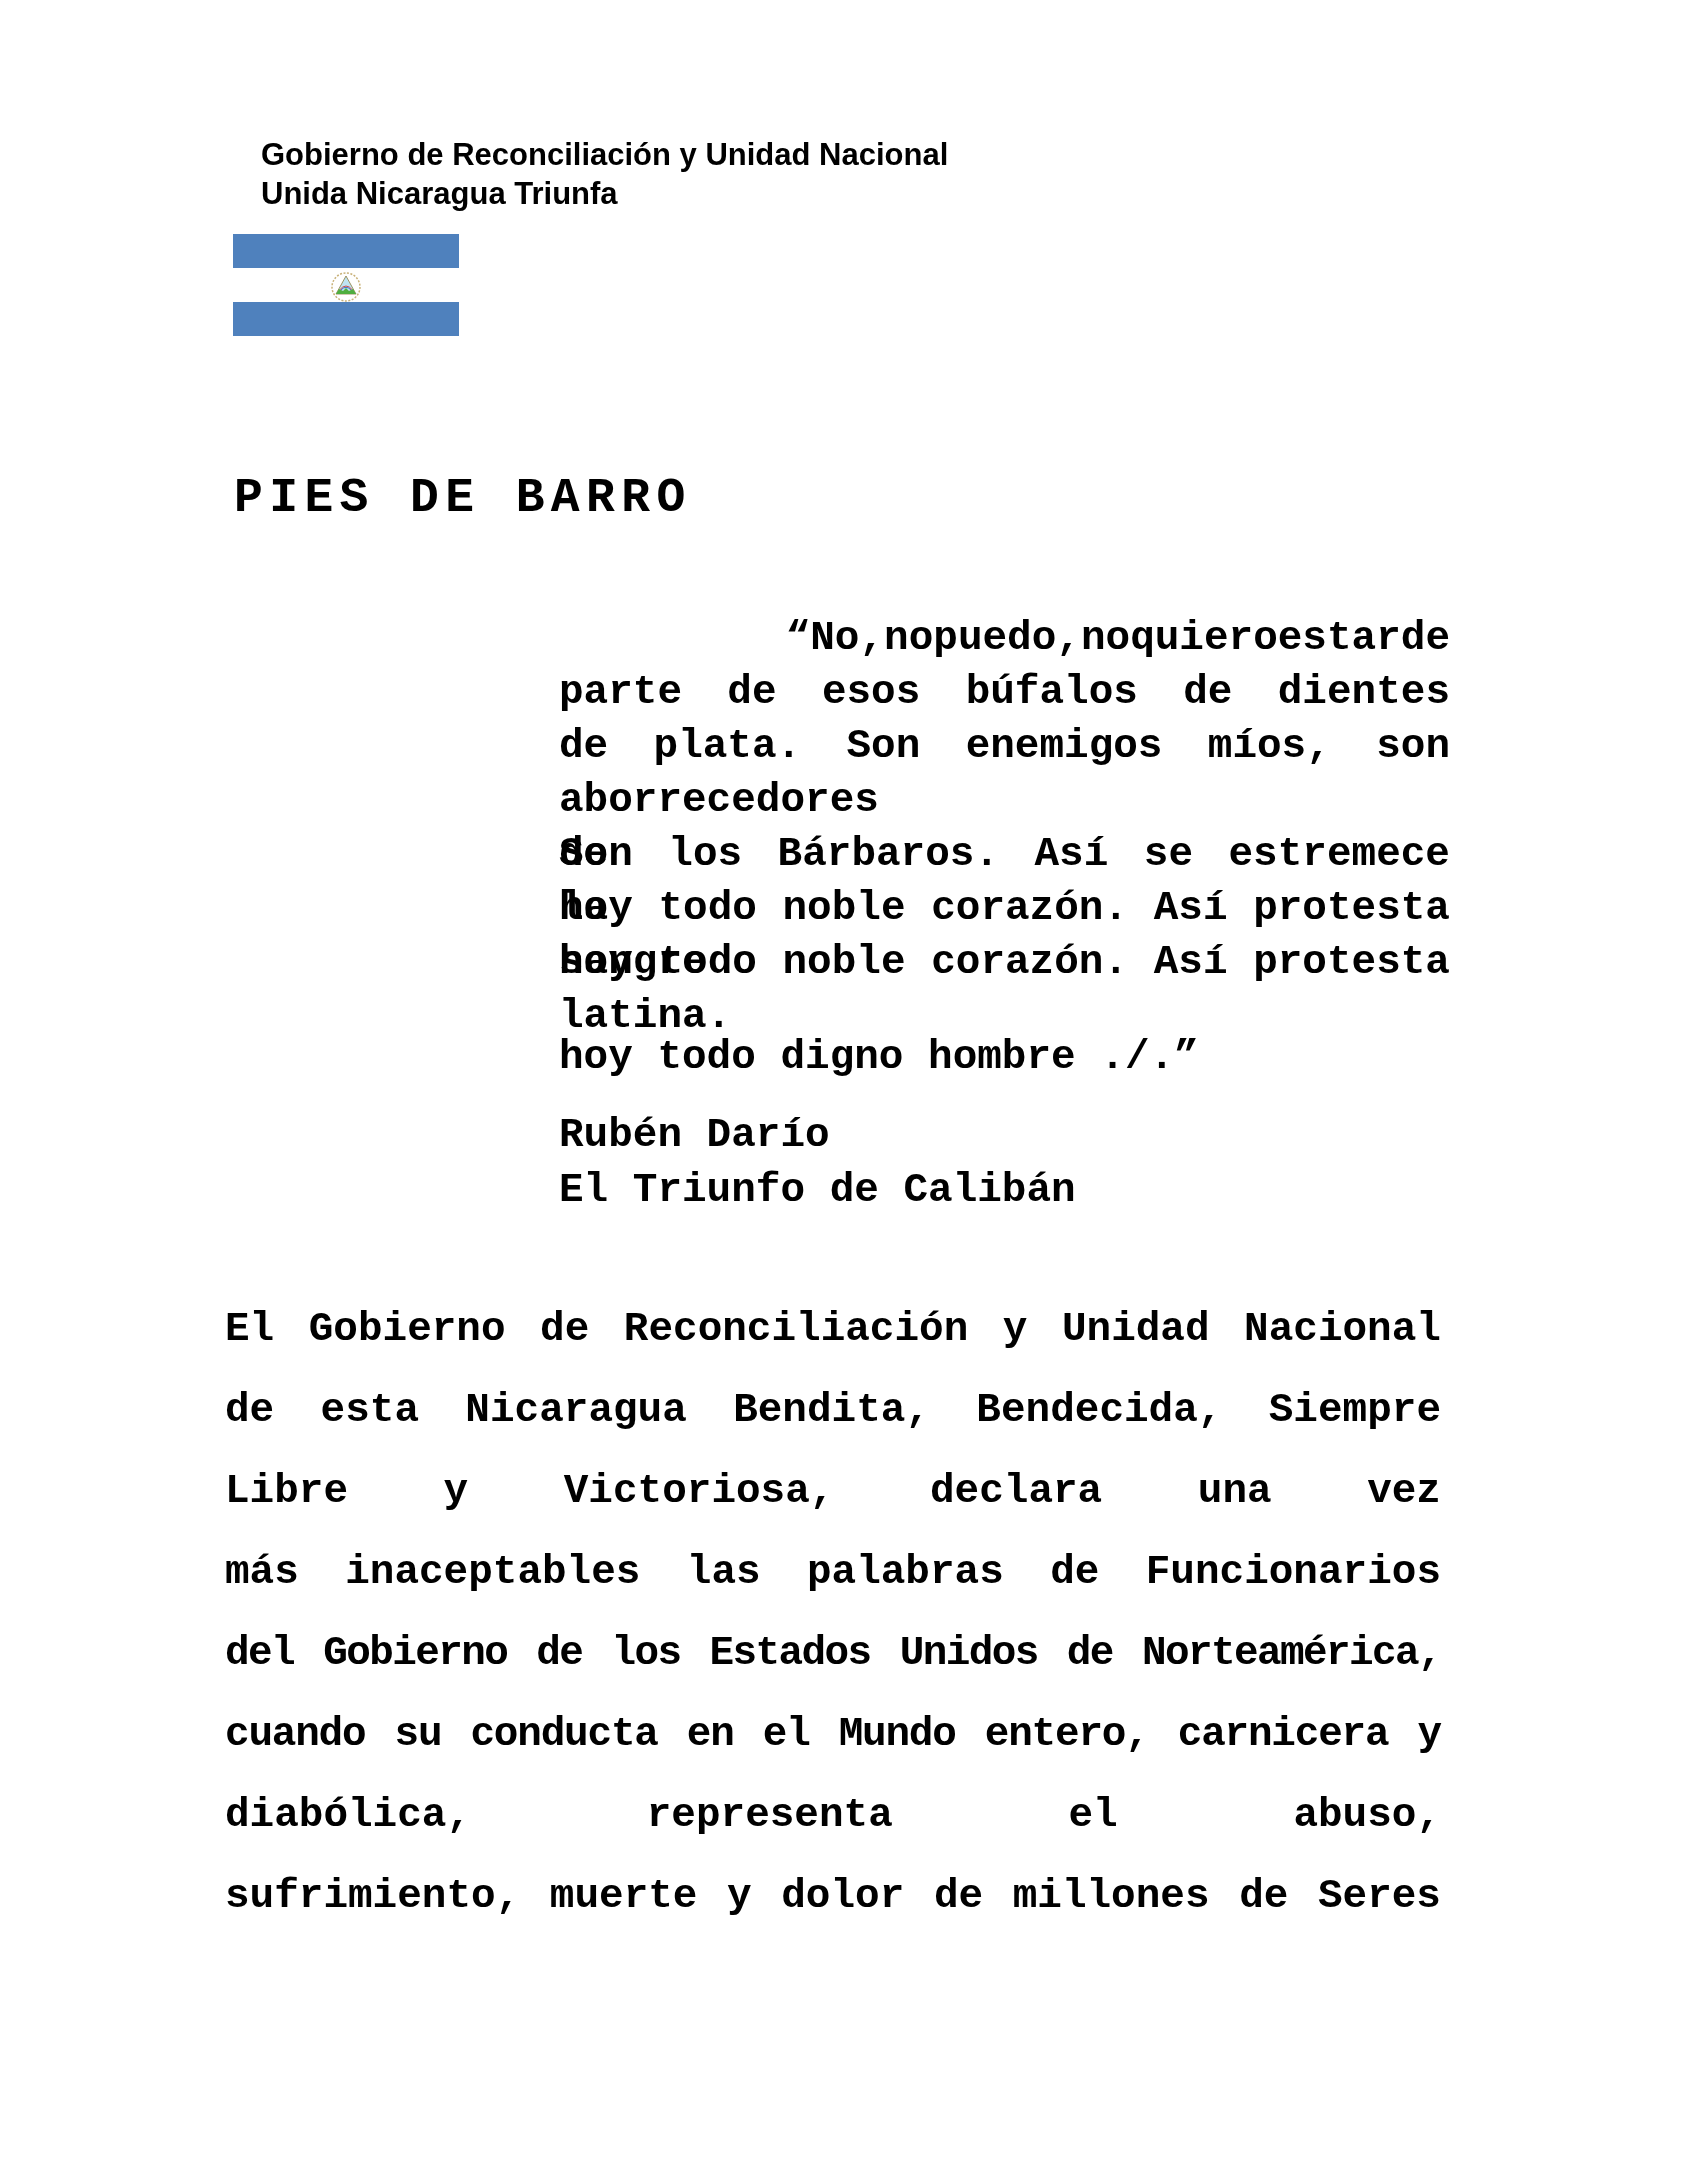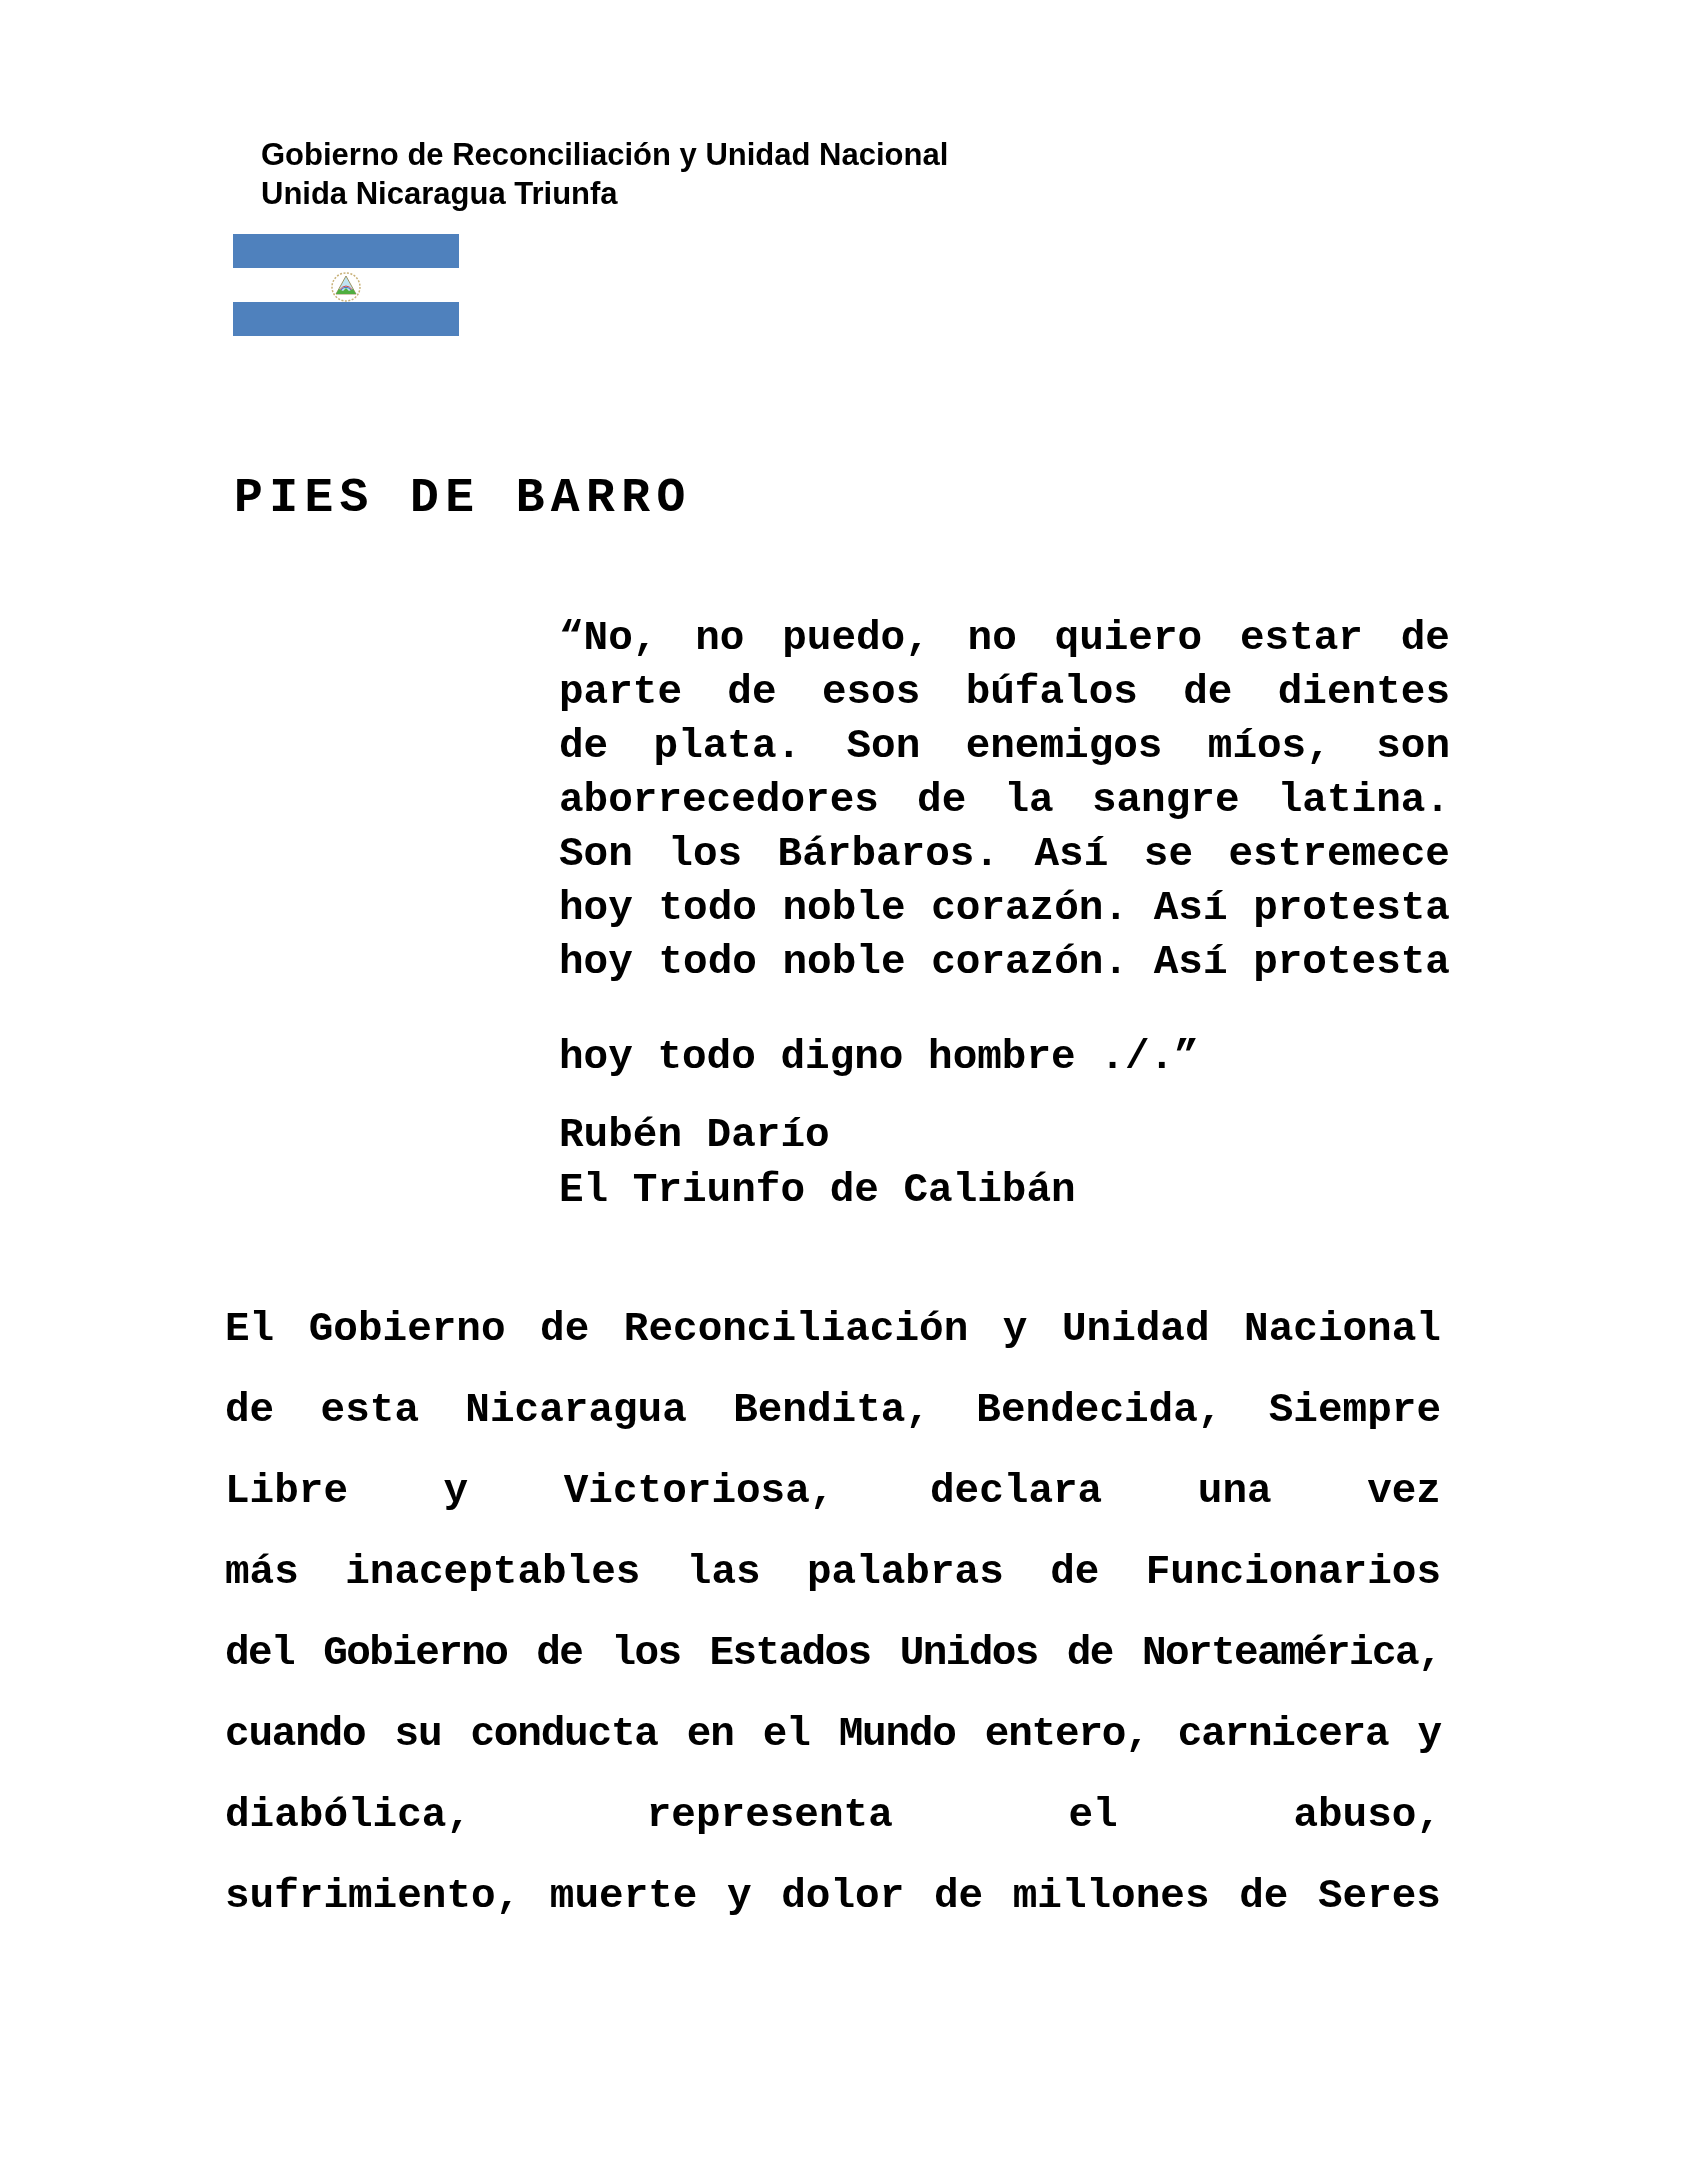"“No," span.qline { justify-content: space-between -> flex-end }
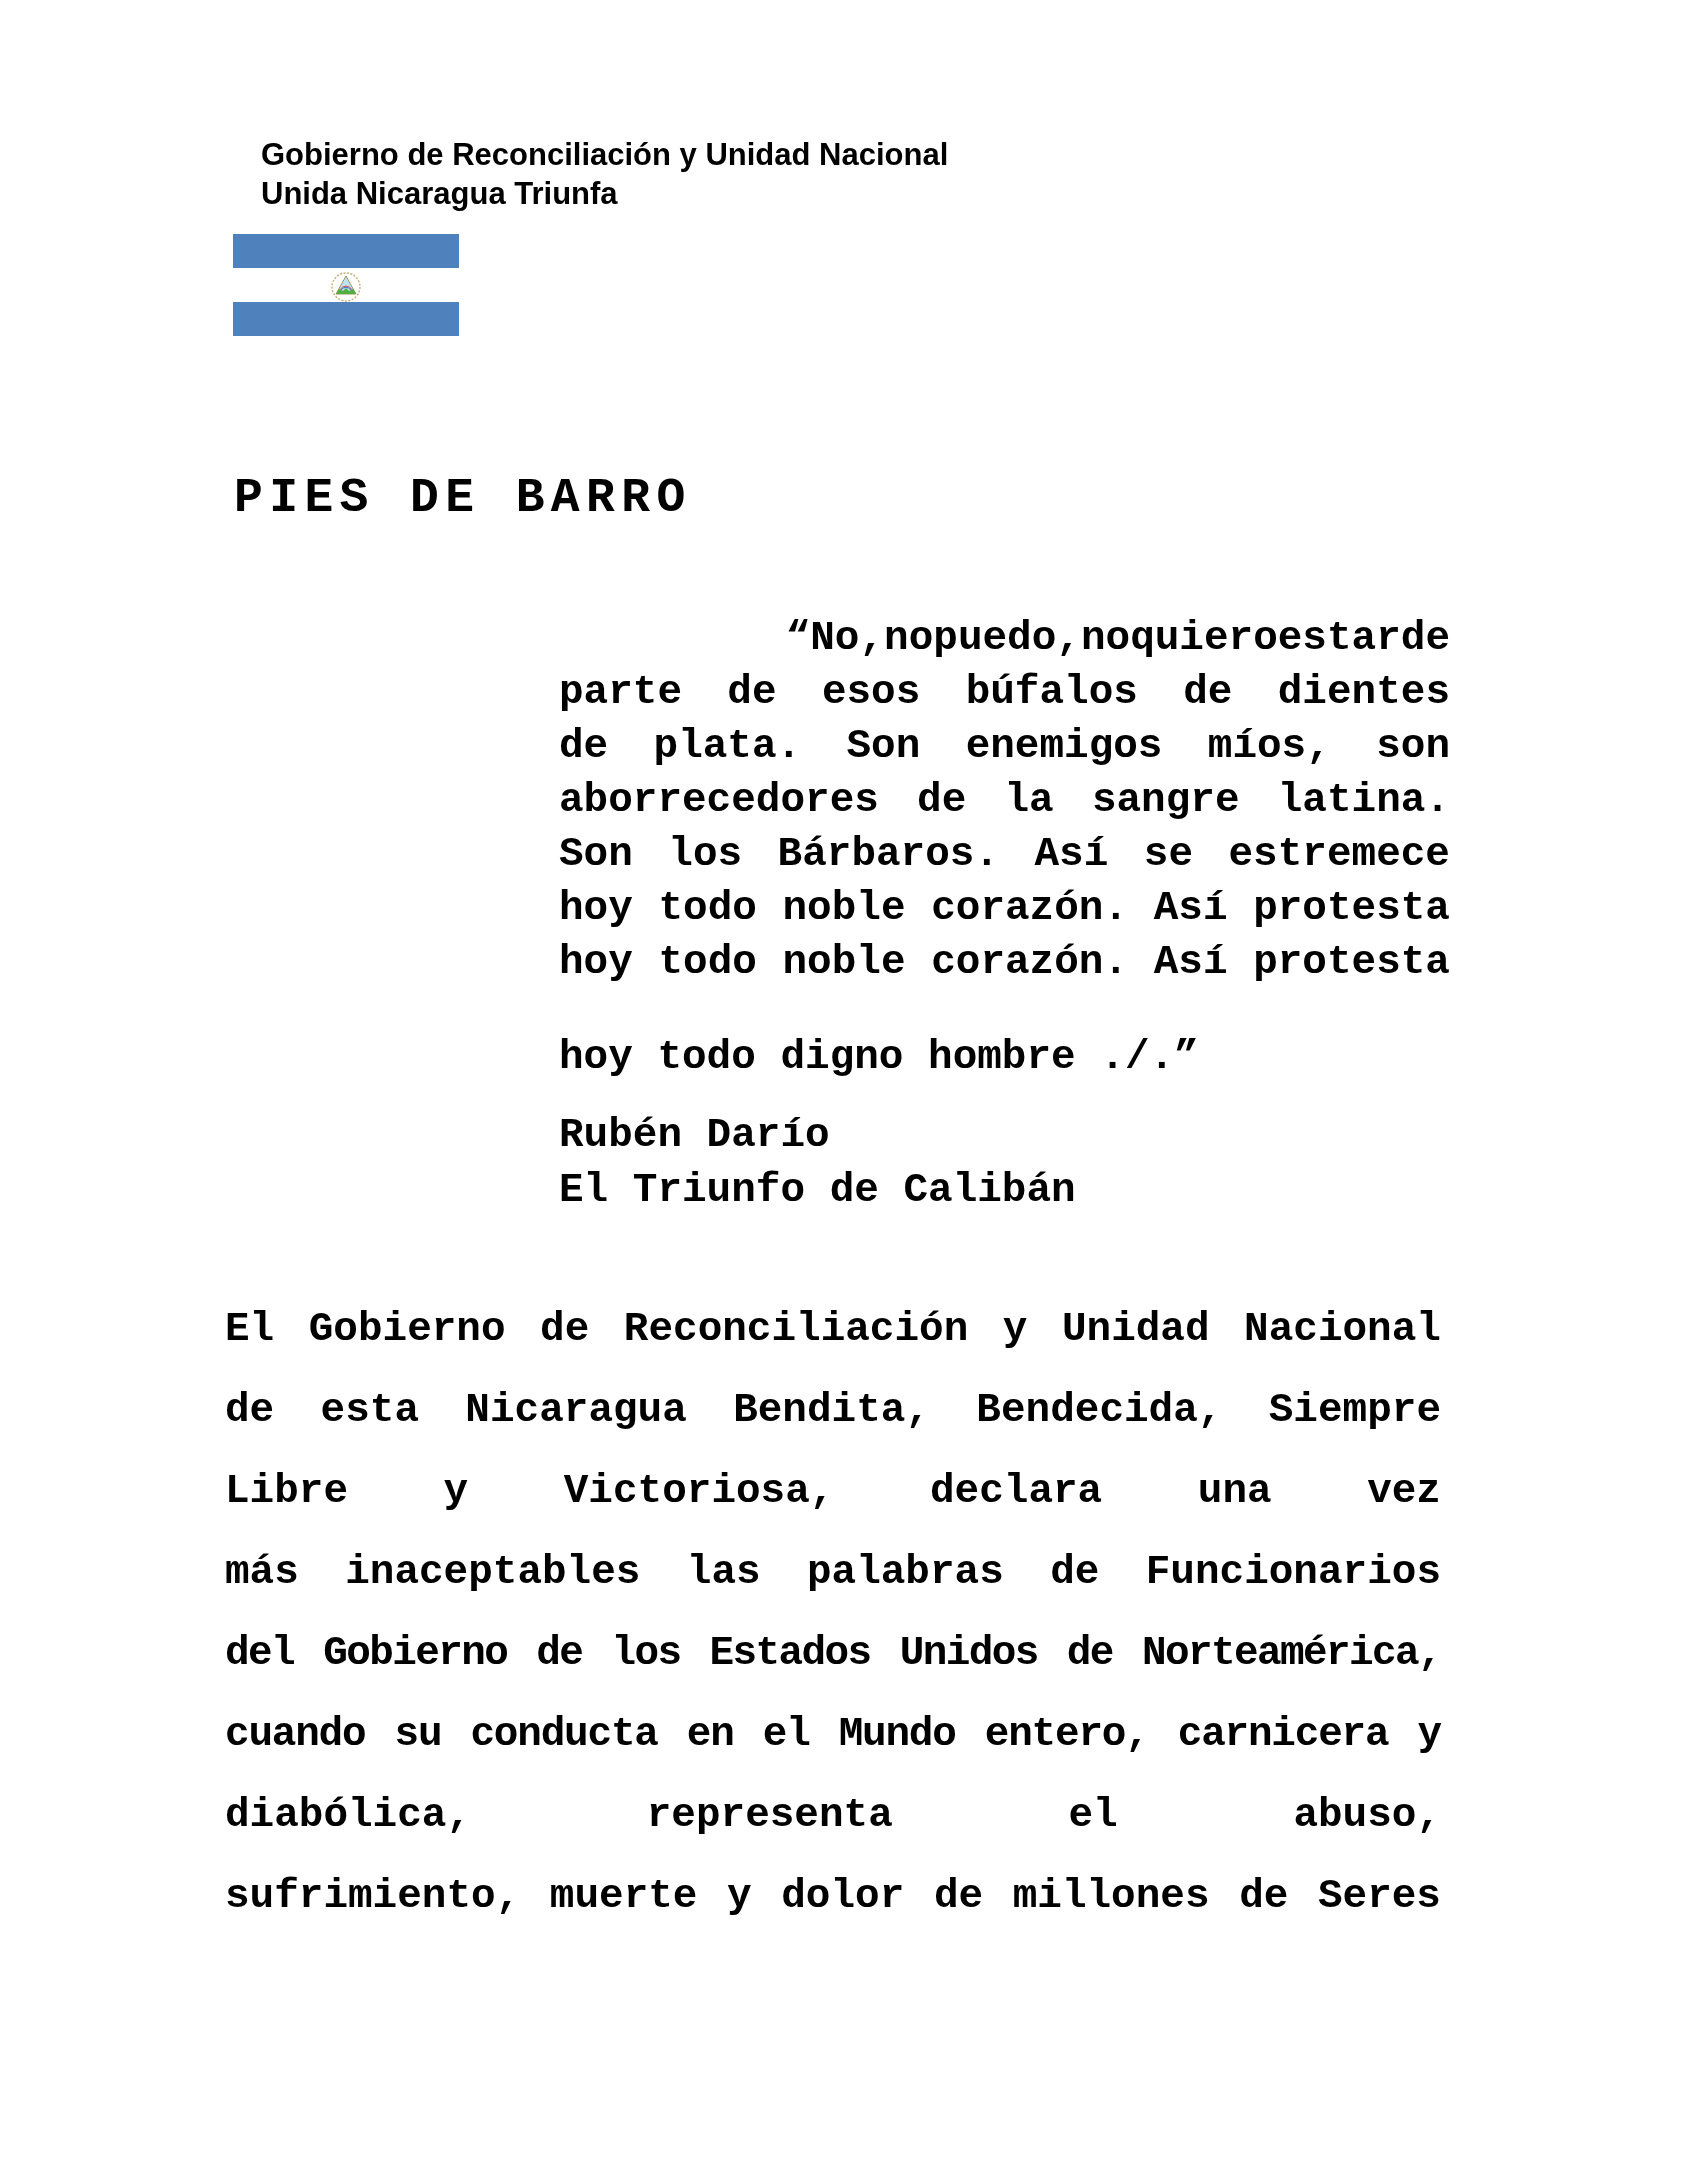"aborrecedores" span.qline { flex-direction: none -> column }
